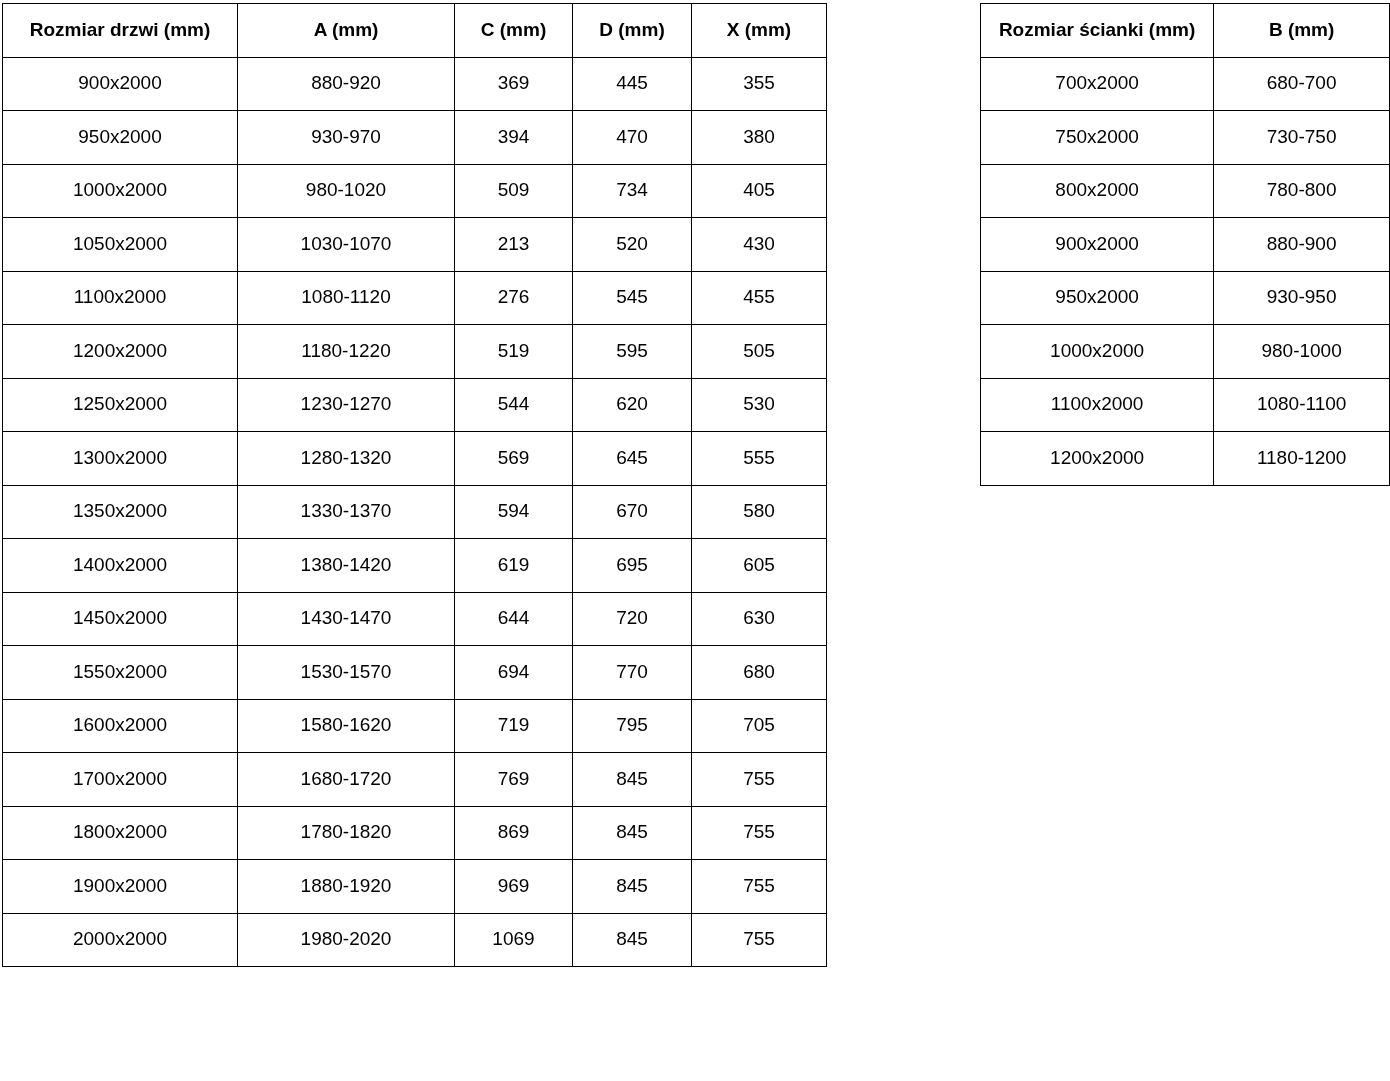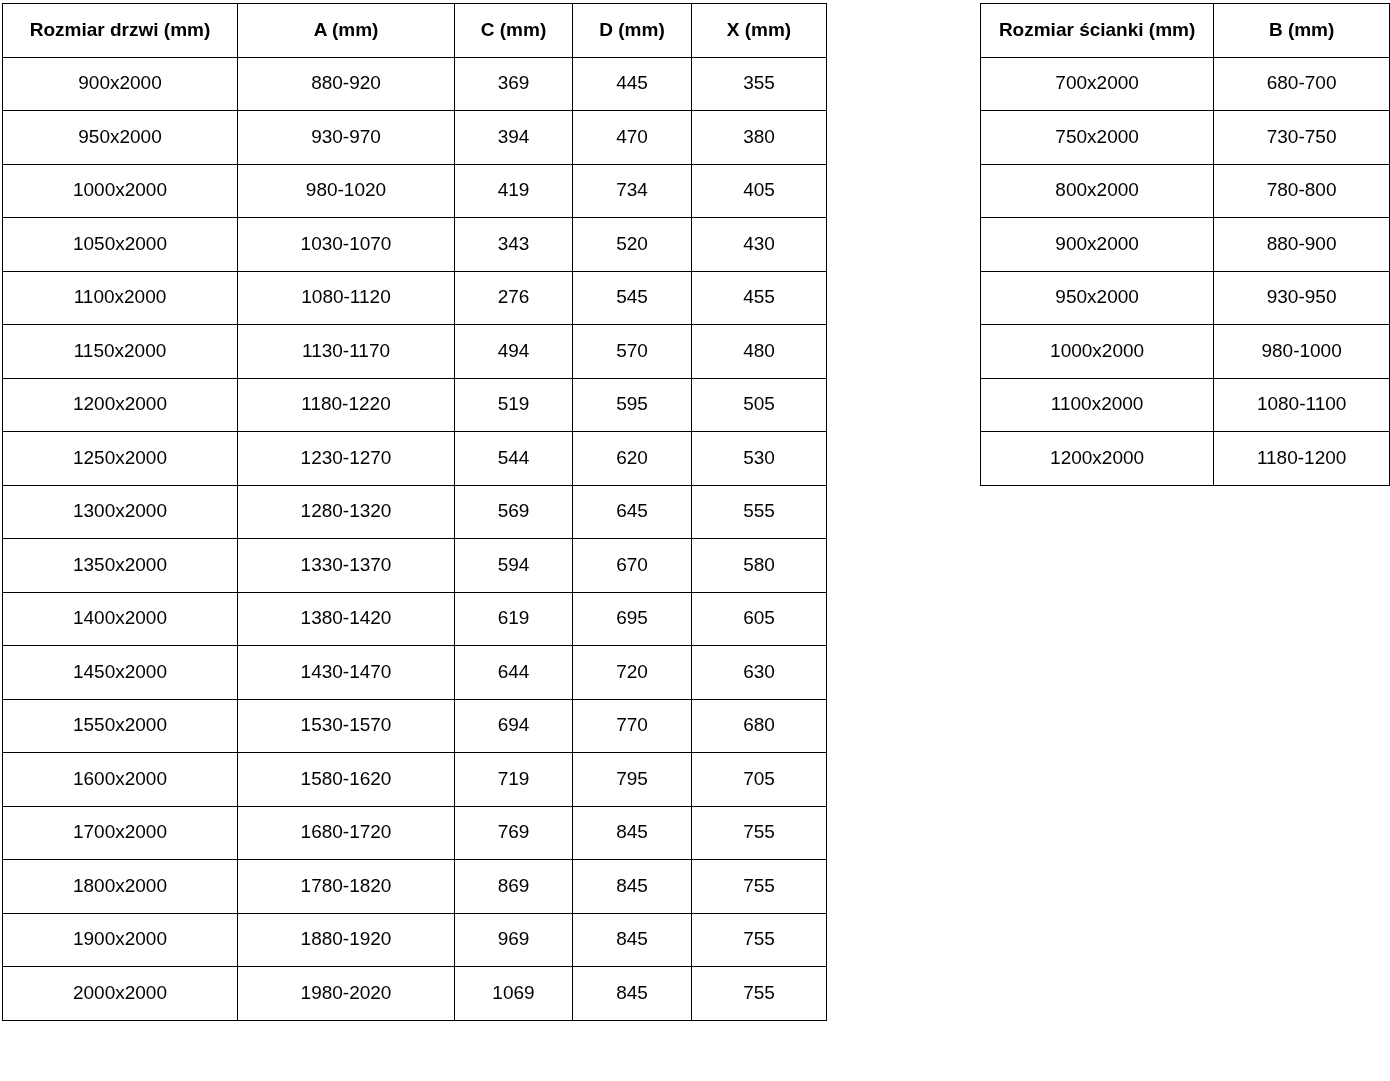"419" td { text: 419 -> 509 }
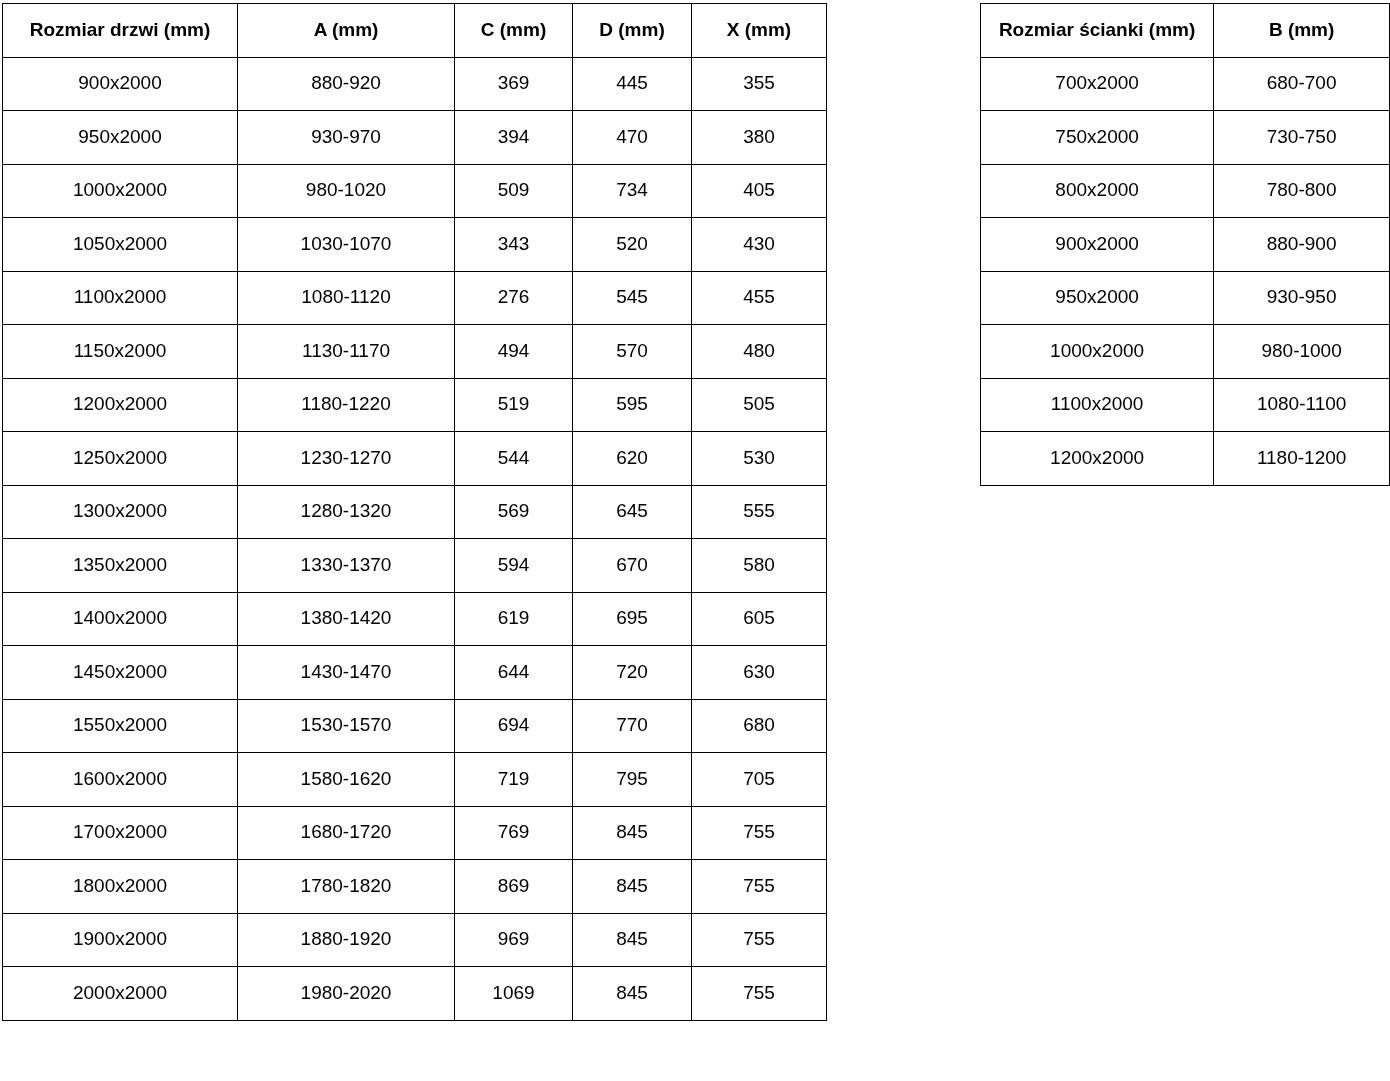"343" td { text: 343 -> 213 }
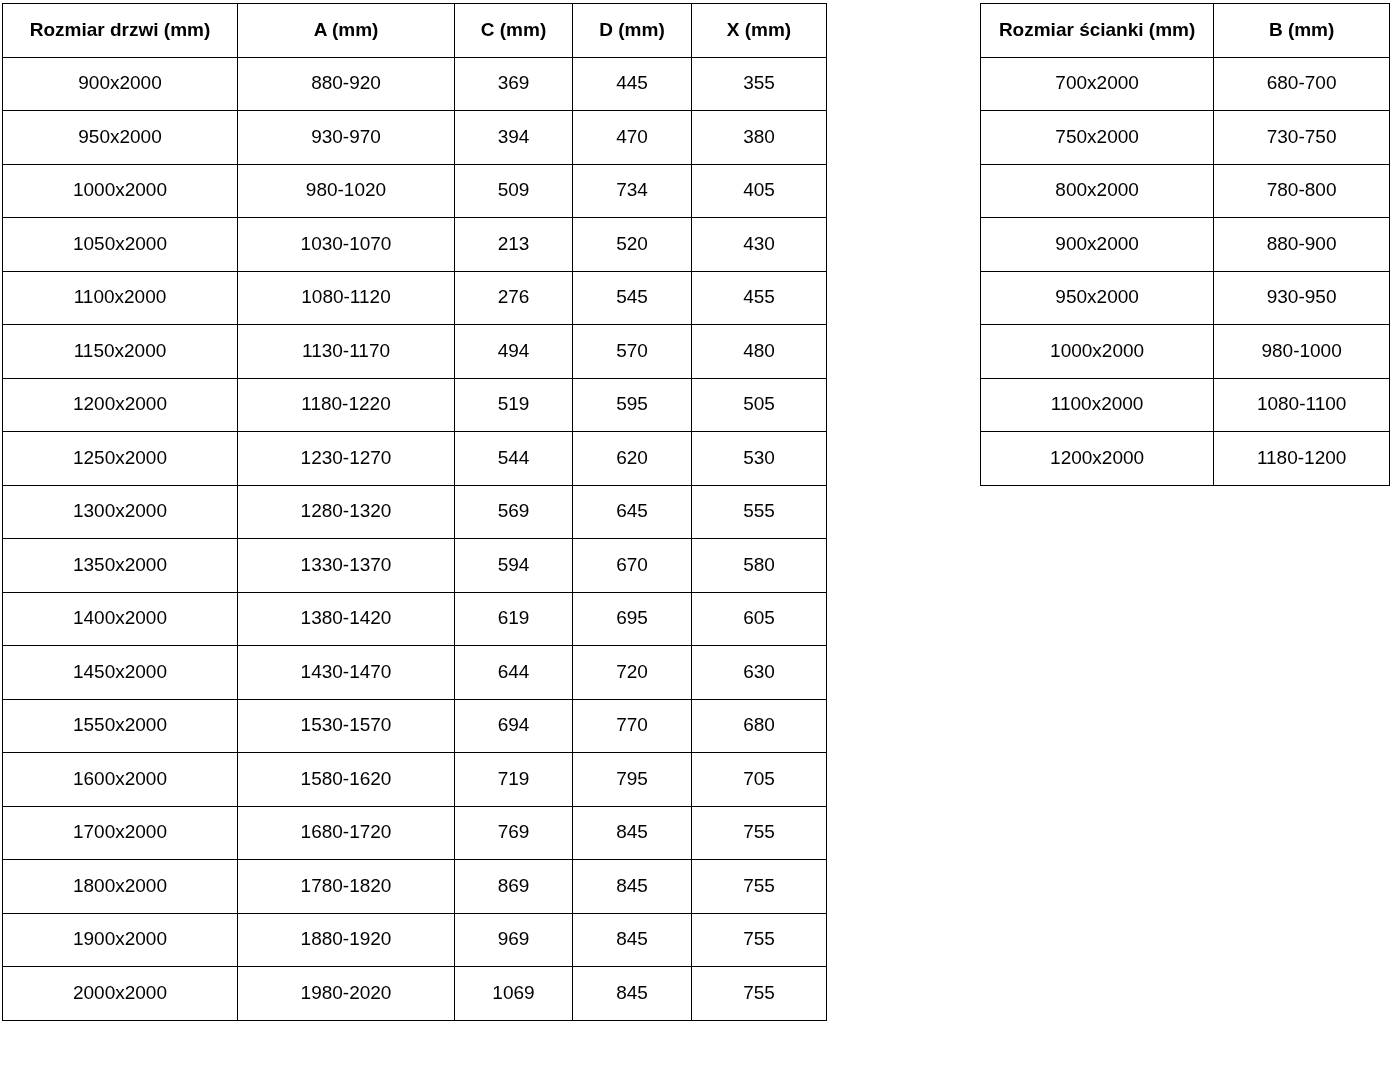"1150x2000" tr { html: <tr> <td>1150x2000</td> <td>1130-1170</td> <td>494</td> <td>570</td> <td>480</td> </tr> -> none }
